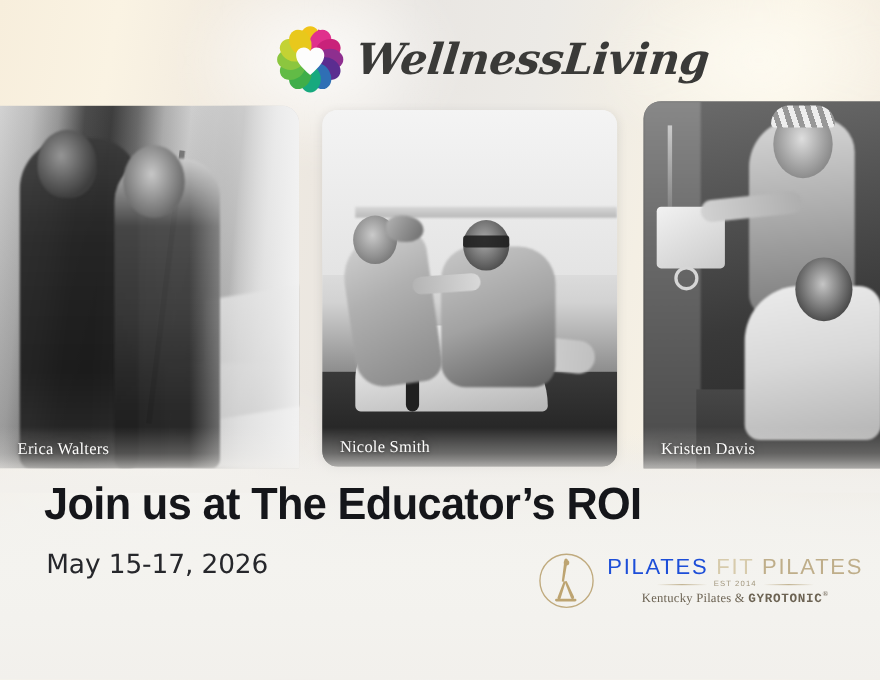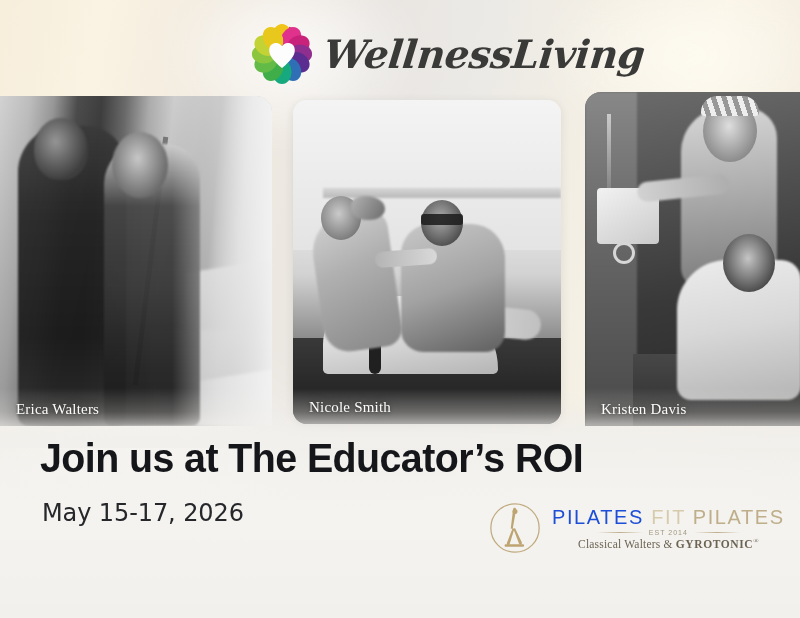"Classical Walters" span { text: Classical Walters -> Kentucky Pilates }
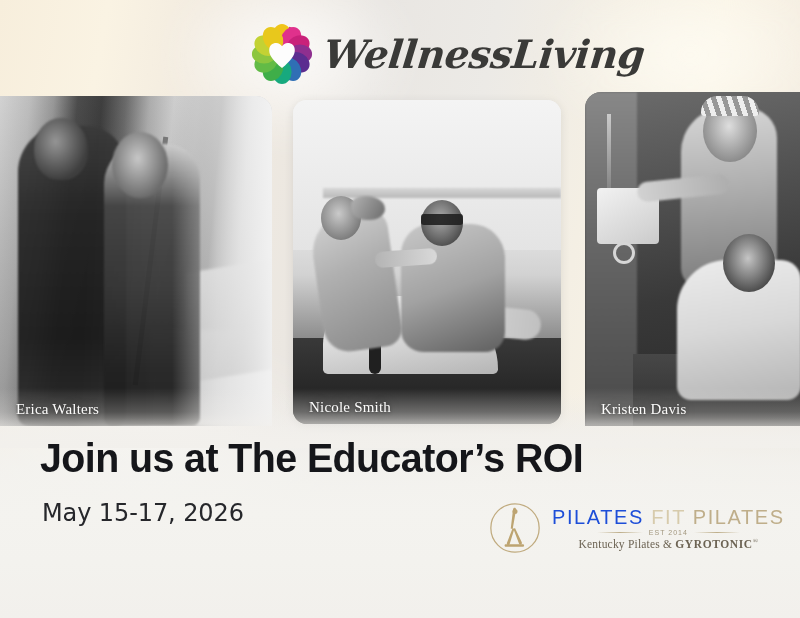"GYROTONIC" .studio-tag .gyro { font-family: none -> Liberation Mono, monospace }
